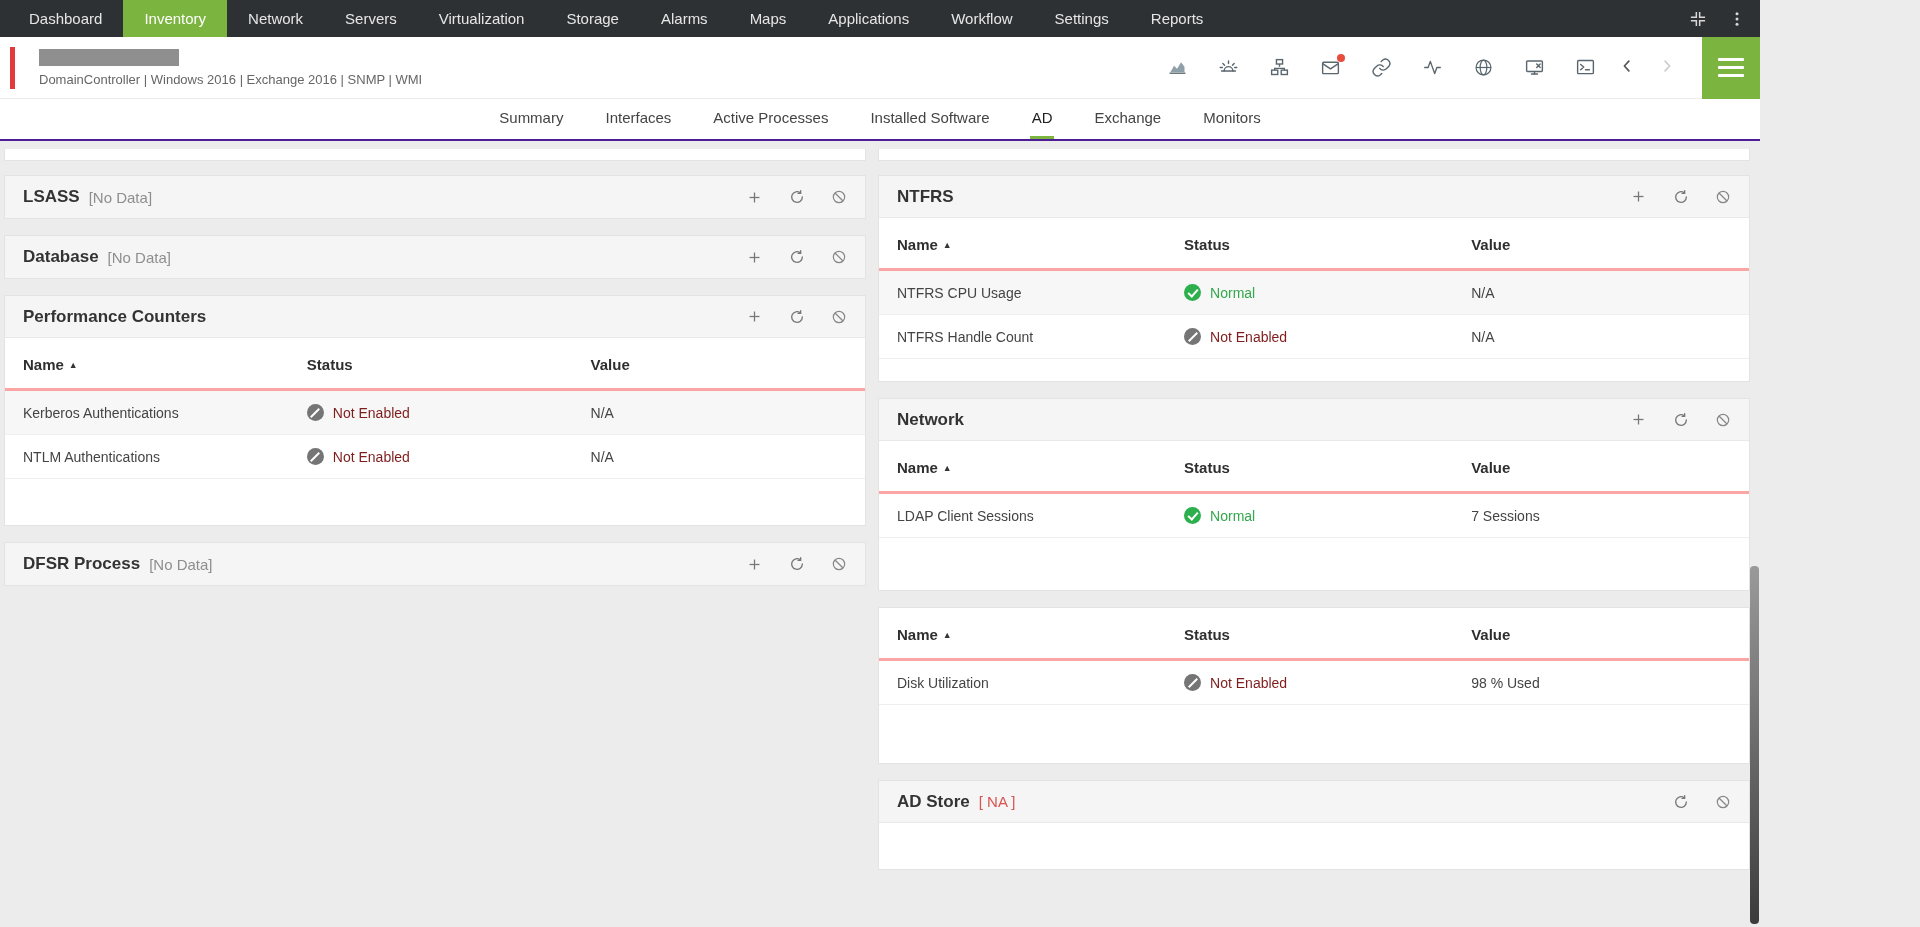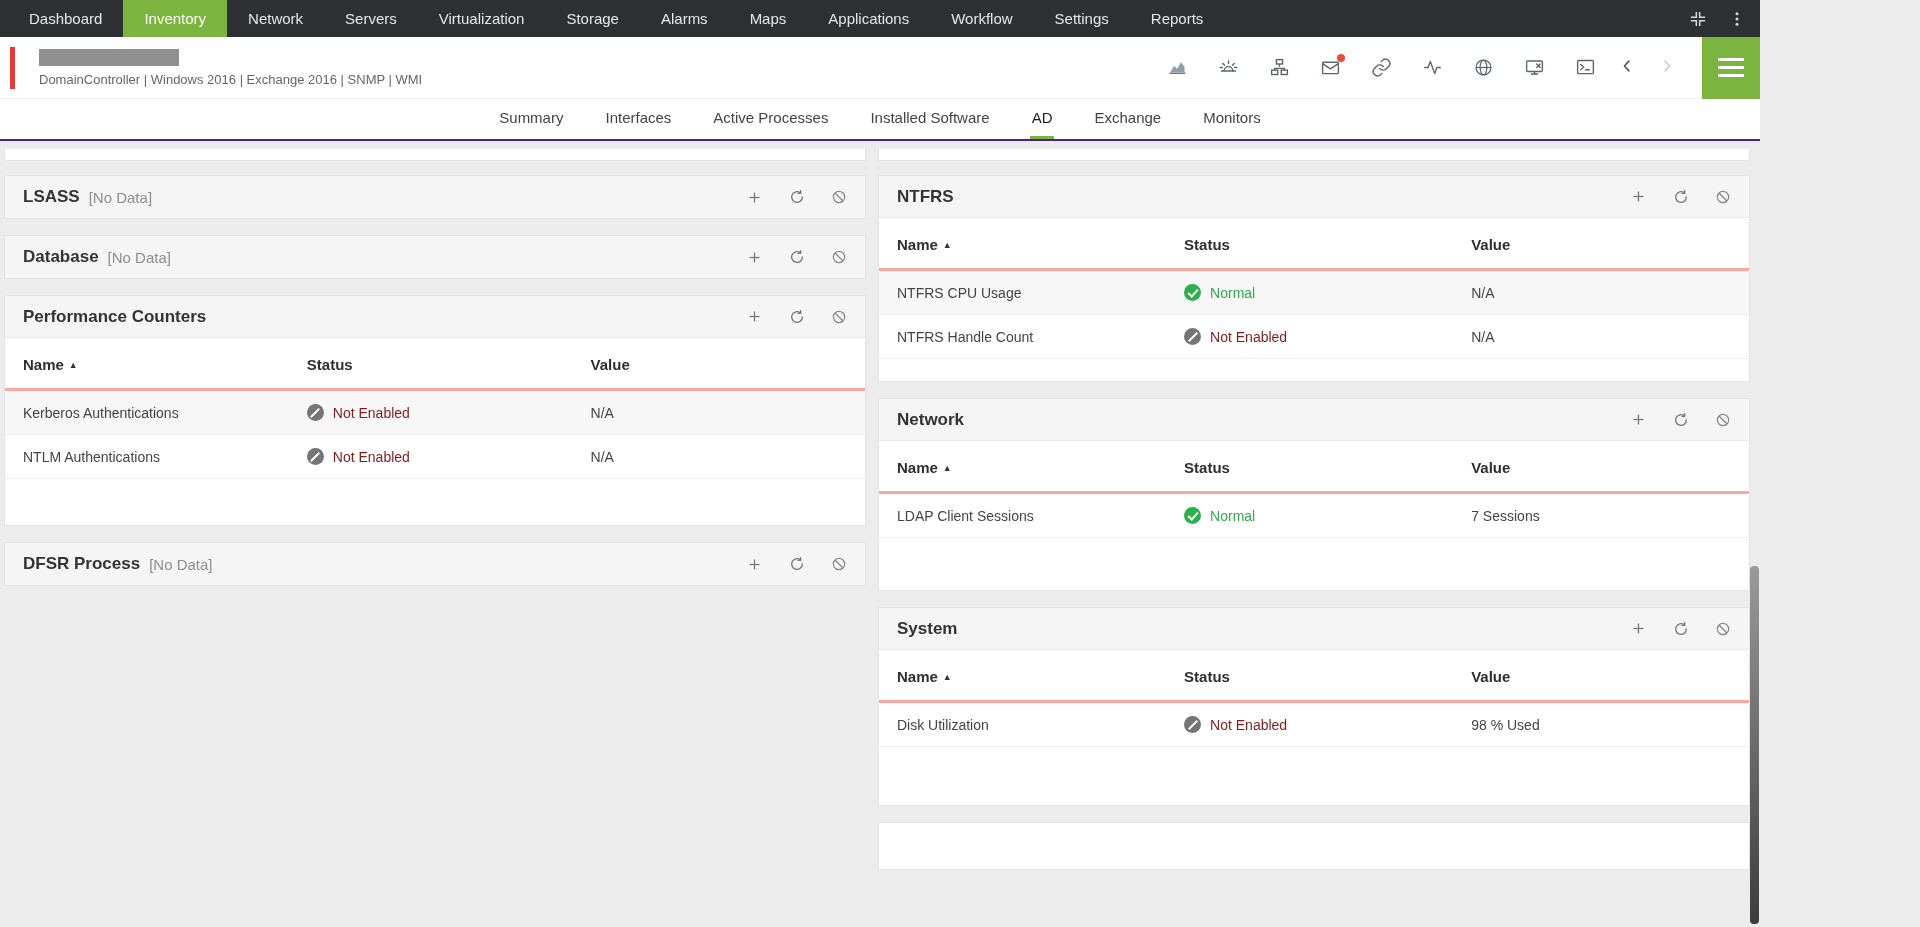"System" div.panel-header { html: <div> <span>System</span> <div> <span> <svg> <line></line> <line></line> </svg> </span> <span> <svg> <path></path> <polyline></polyline> </svg> </span> <span> <svg> <circle></circle> <line></line> </svg> </span> </div> </div> -> none }
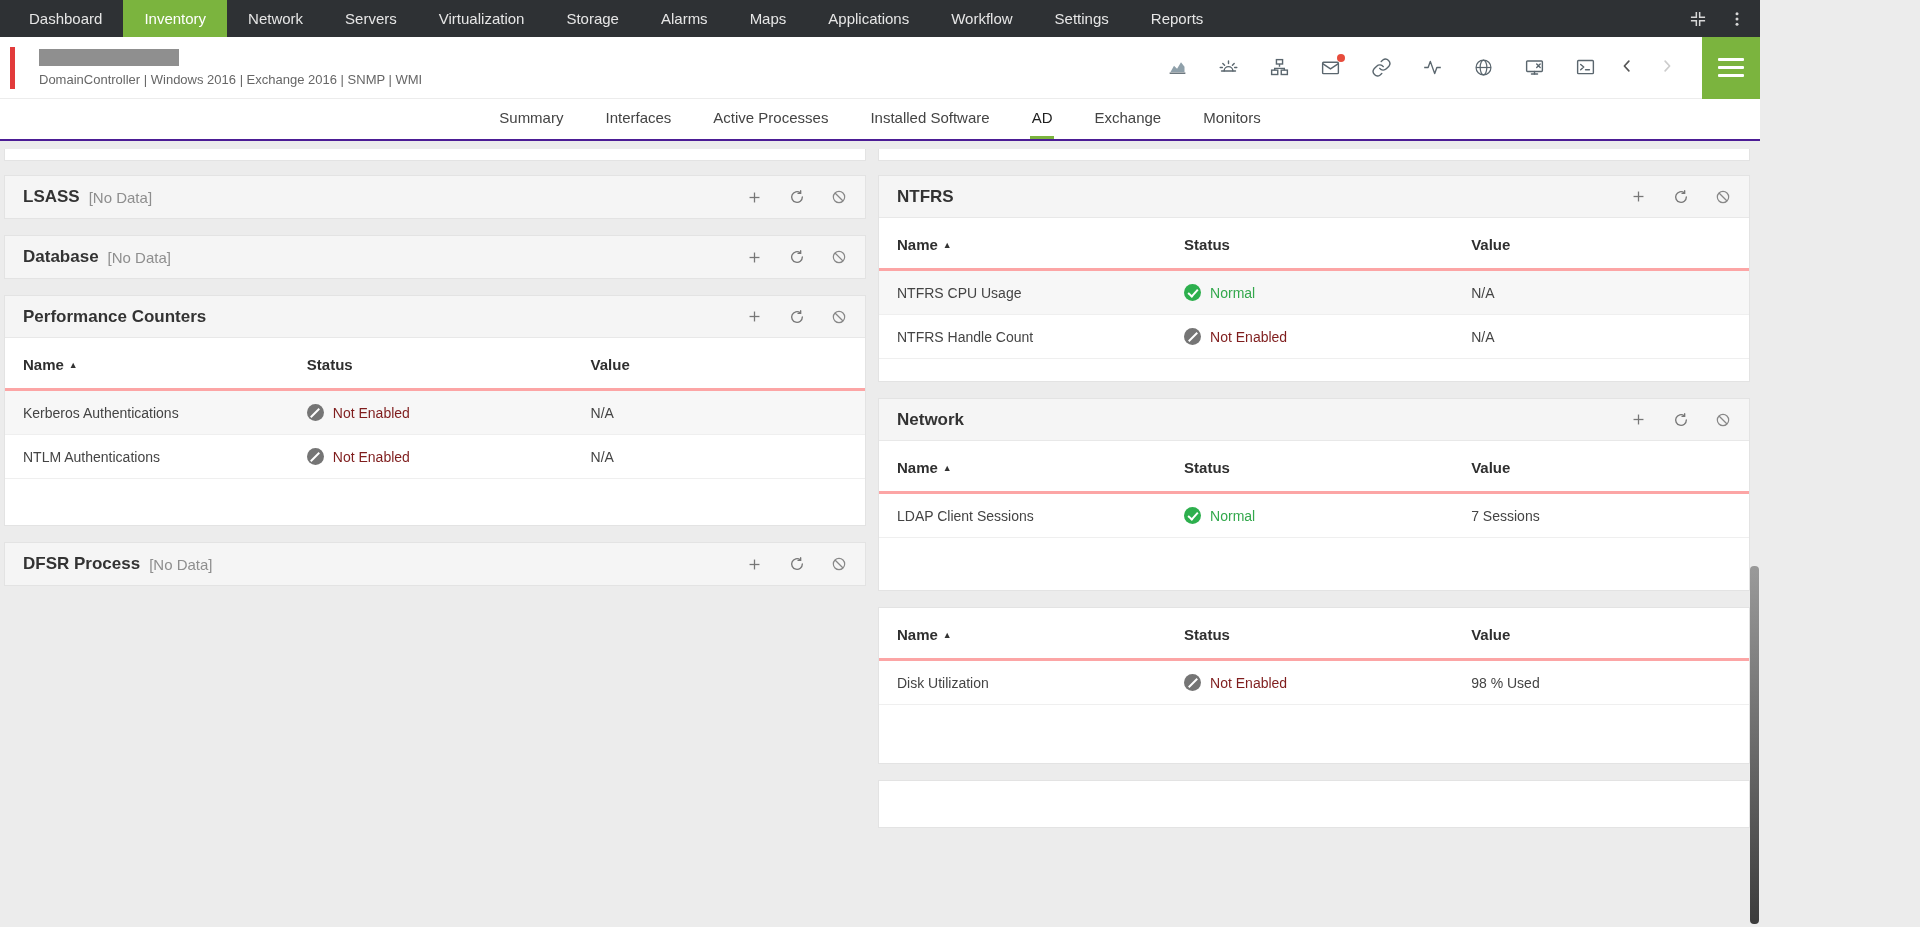"AD Store" div.panel-header { html: none -> <div> <span>AD Store</span> <span>[ NA ]</span> <div> <span> <svg> <path></path> <polyline></polyline> </svg> </span> <span> <svg> <circle></circle> <line></line> </svg> </span> </div> </div> }
